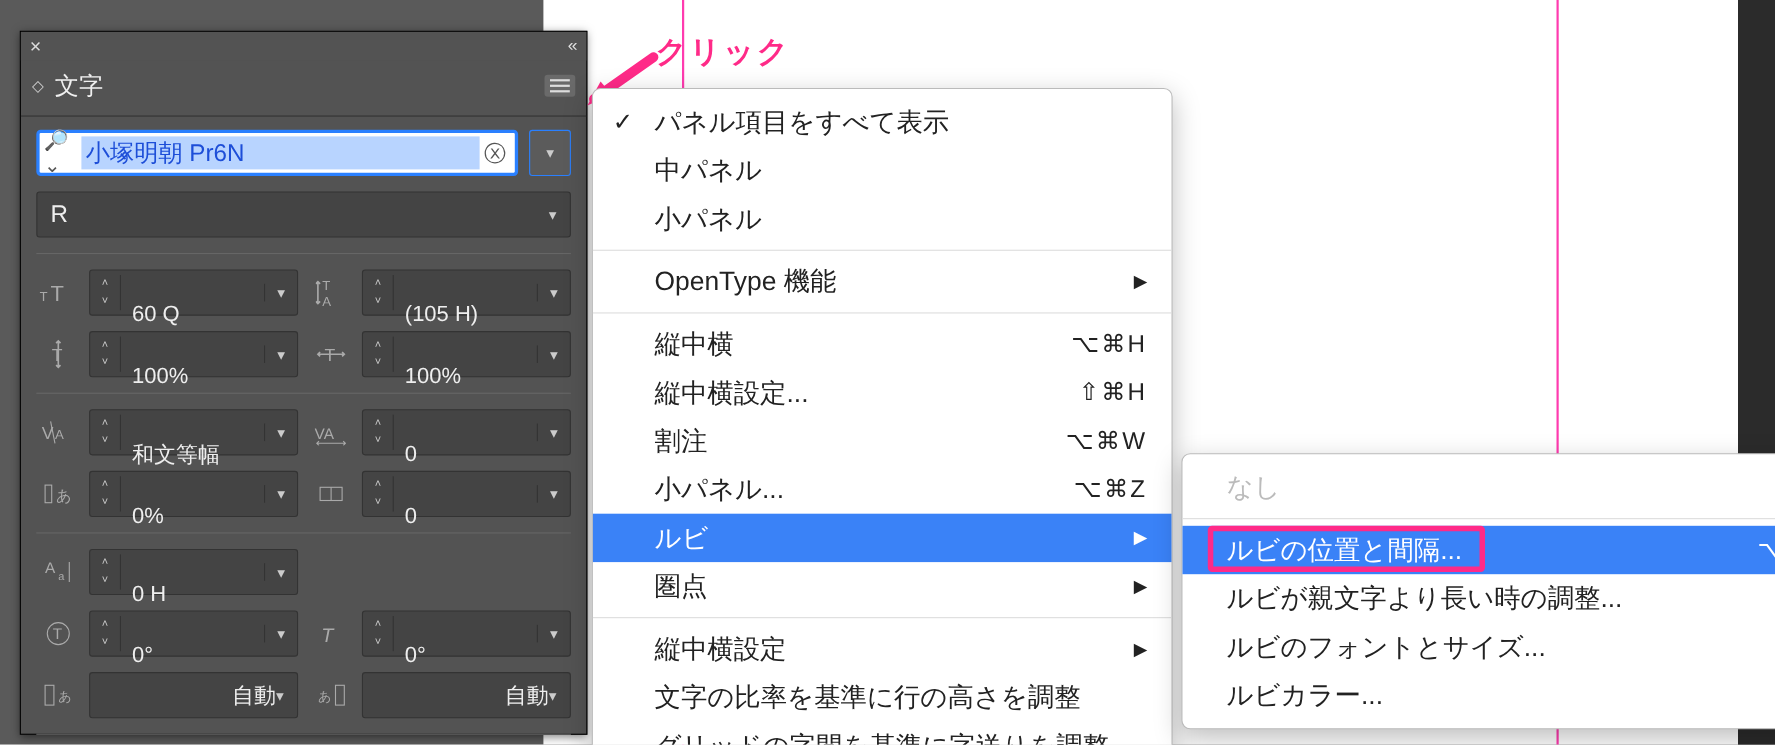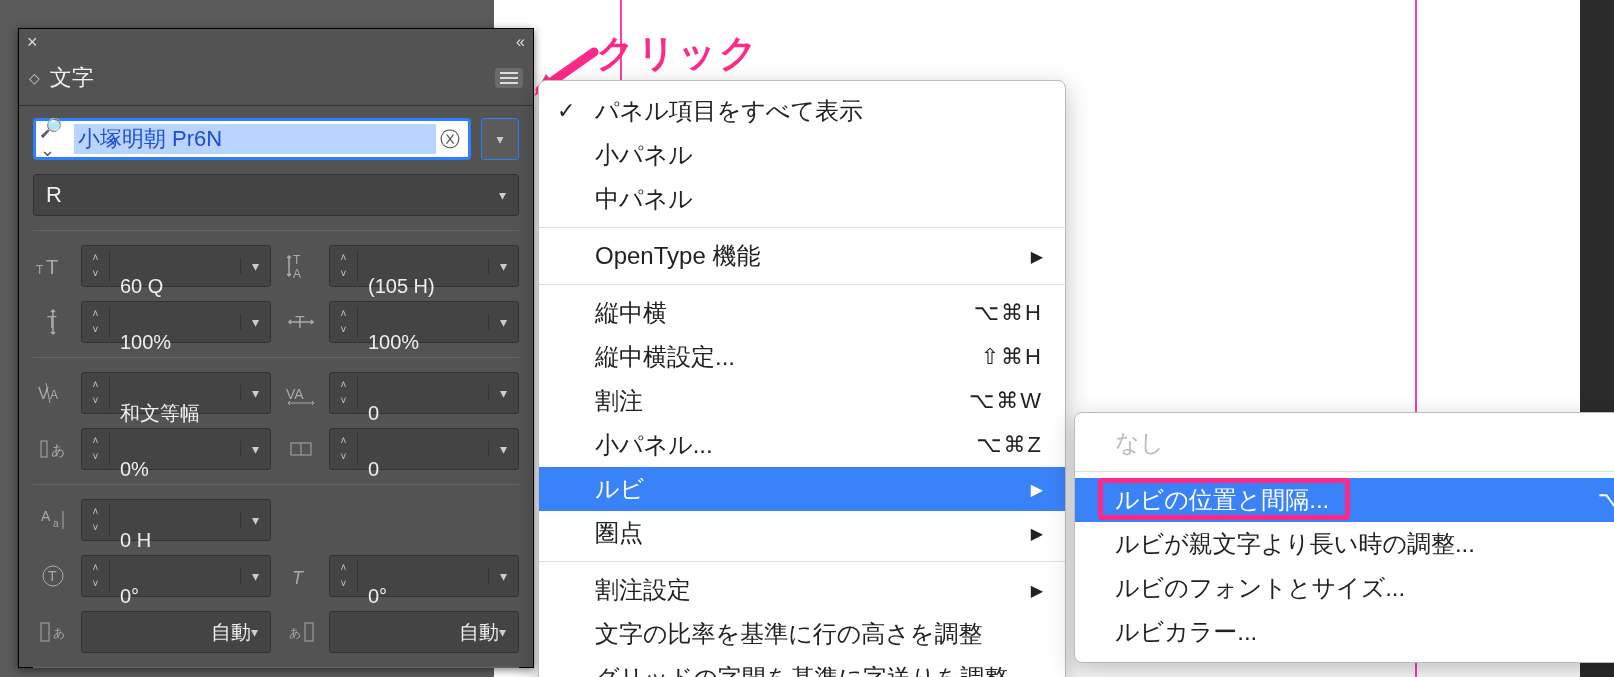"クリック" .clicklabel { font-size: 38px -> 28px }
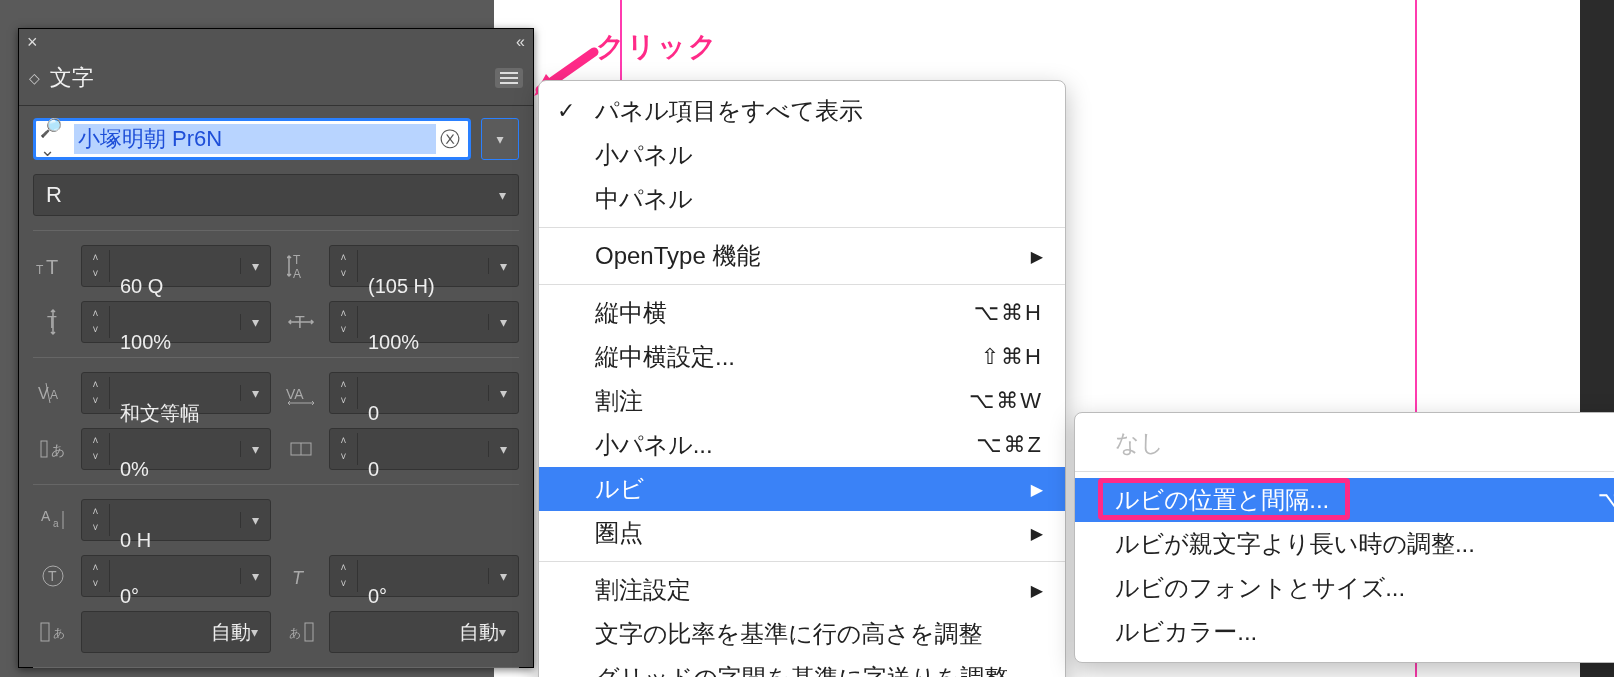"小パネル" div.mitem { order: before "中パネル" -> after "中パネル" }
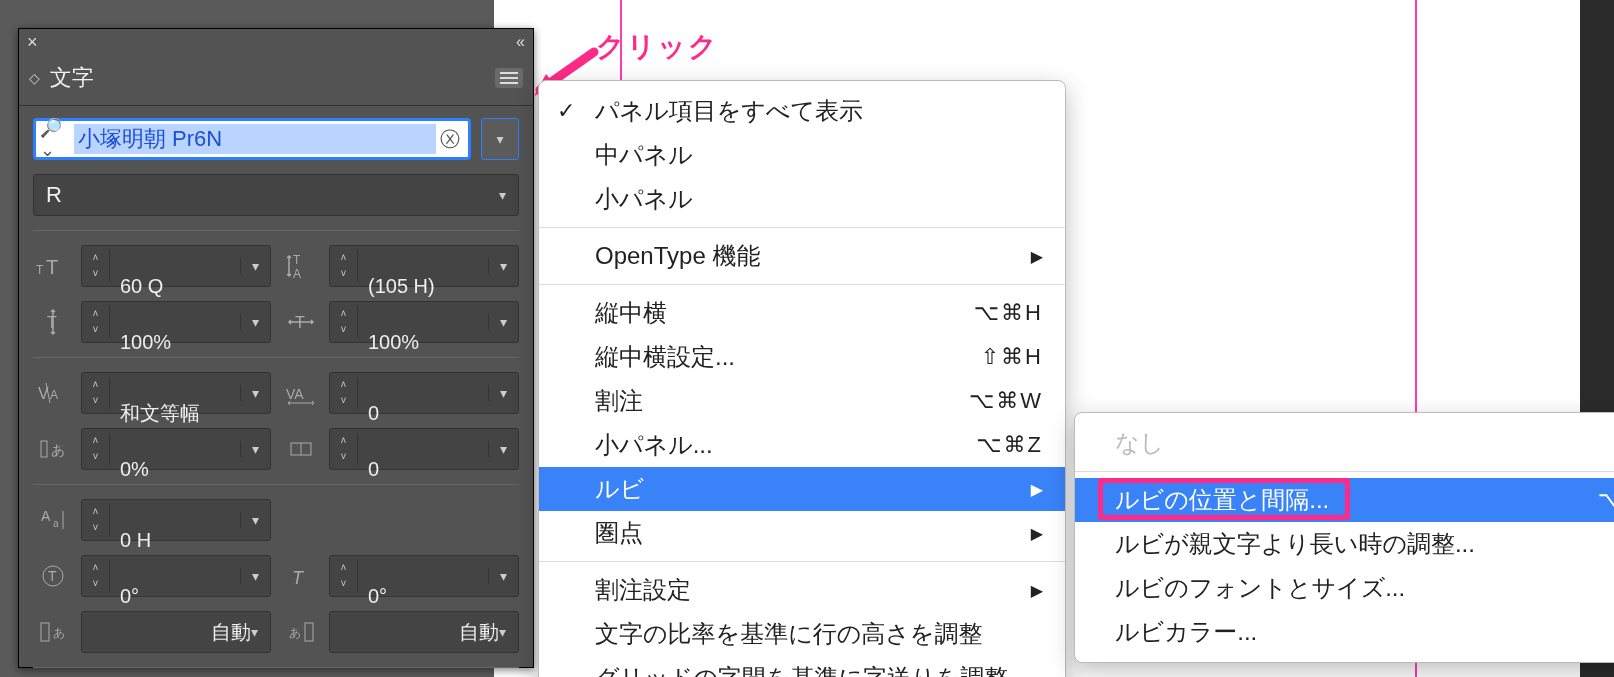"割注設定" span { text: 割注 -> 縦中横 }
